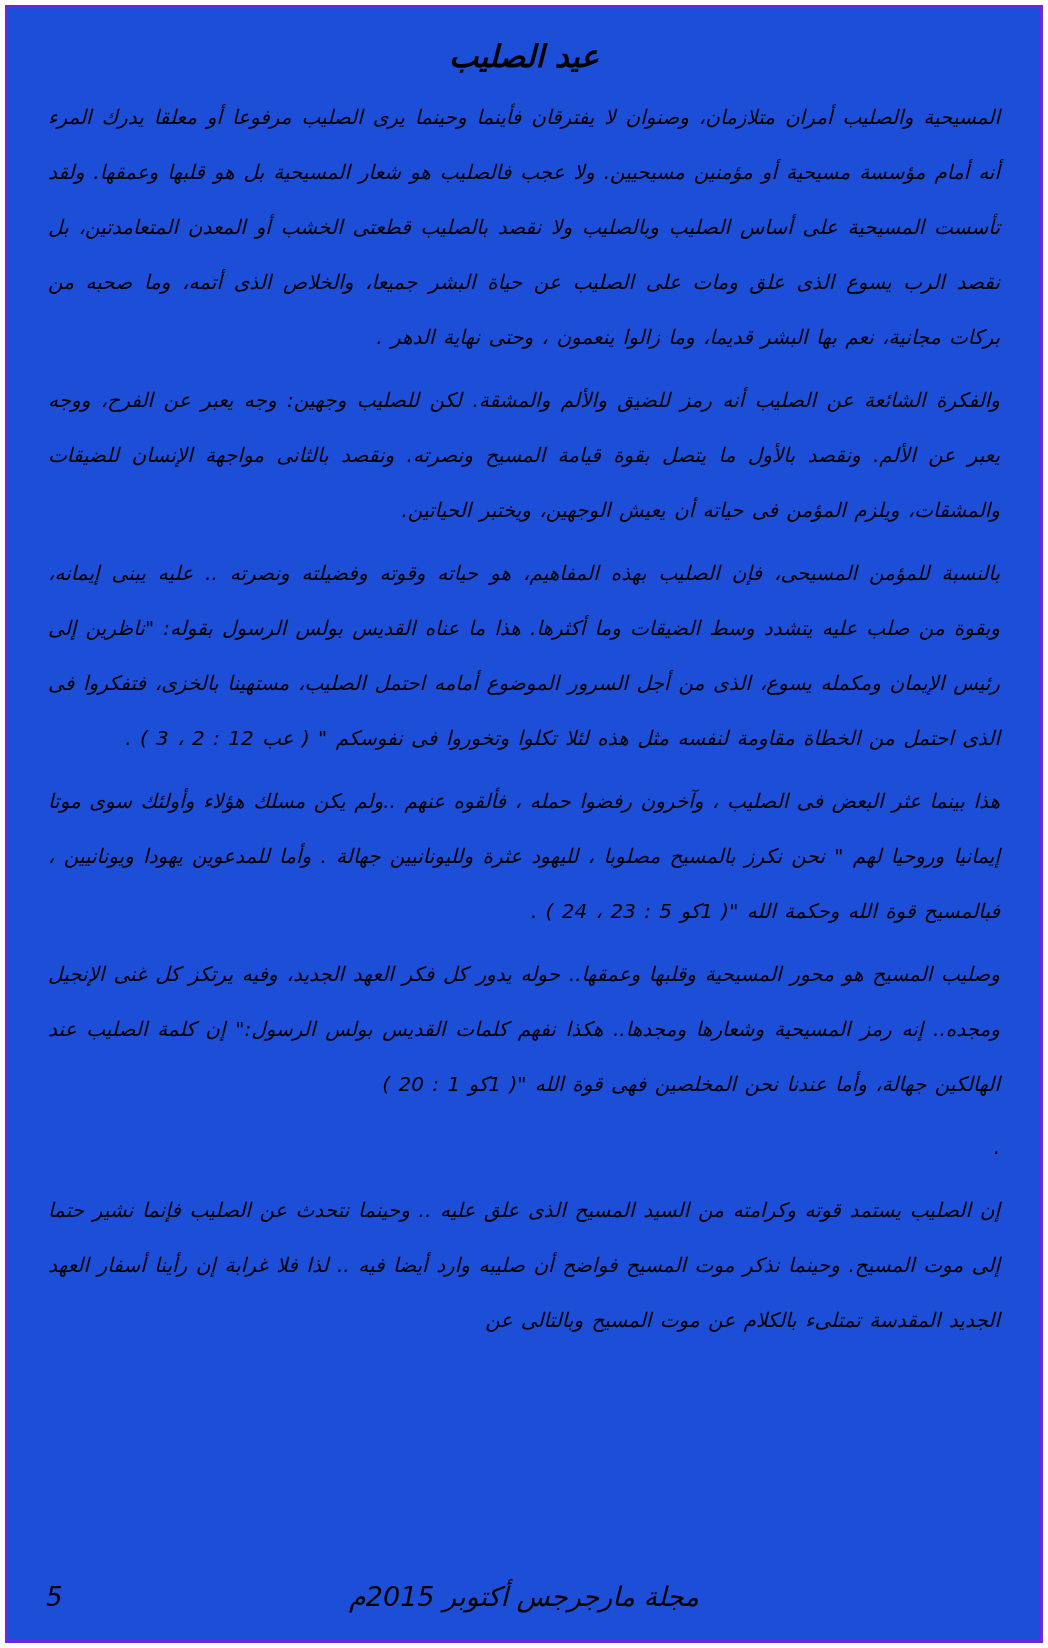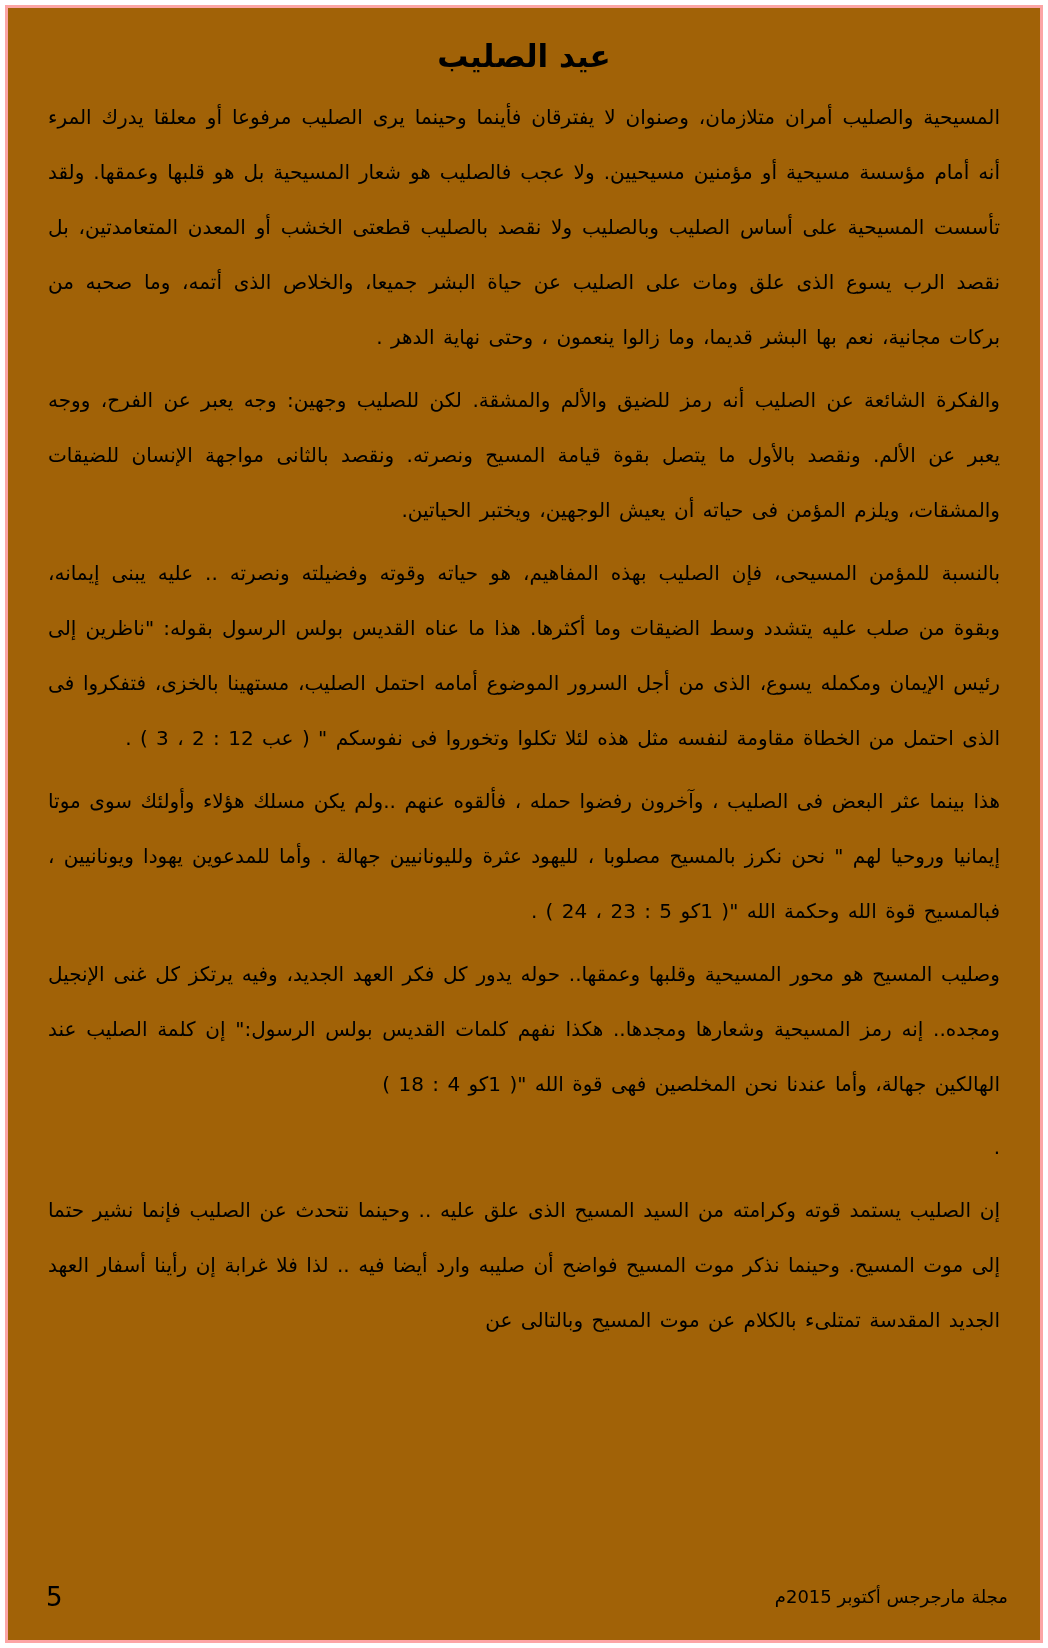"عيد الصليب" .page-frame { background: #a16207 -> #1d4ed8; border: 3px solid #fca5a5 -> 3px solid #6d28d9; font-style: none -> italic }
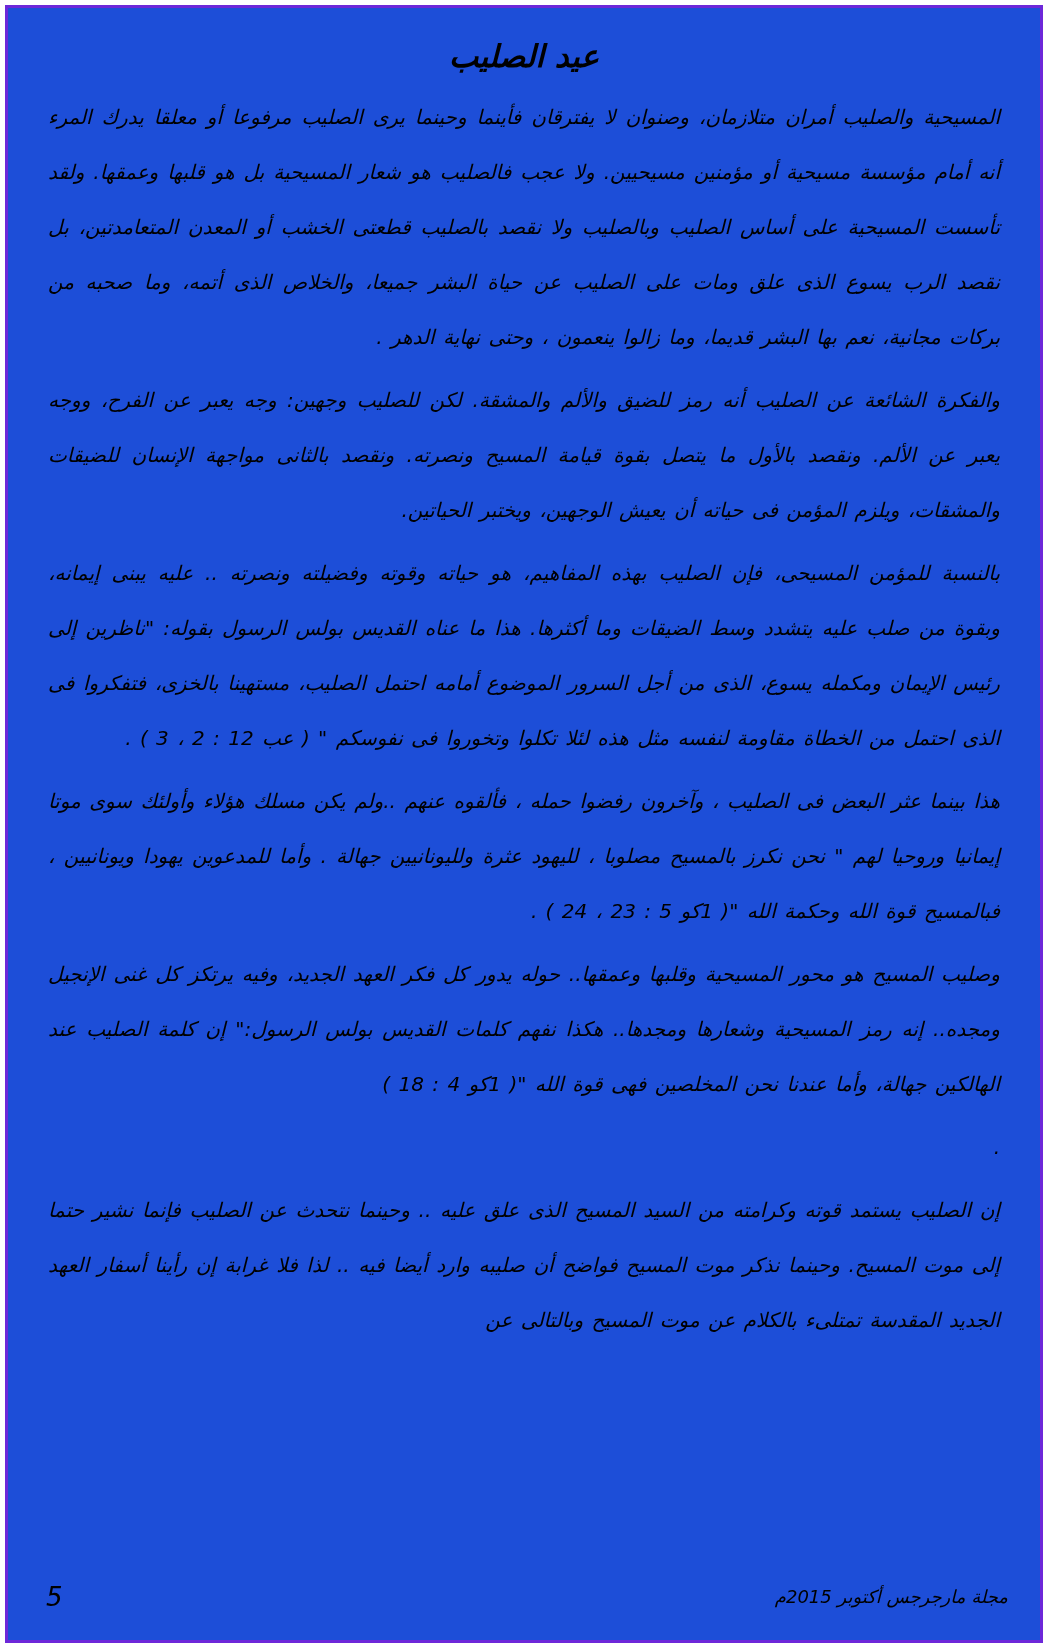"وصليب المسيح هو محور المسيحية" p.para { text: 4 : 18 -> 1 : 20 }
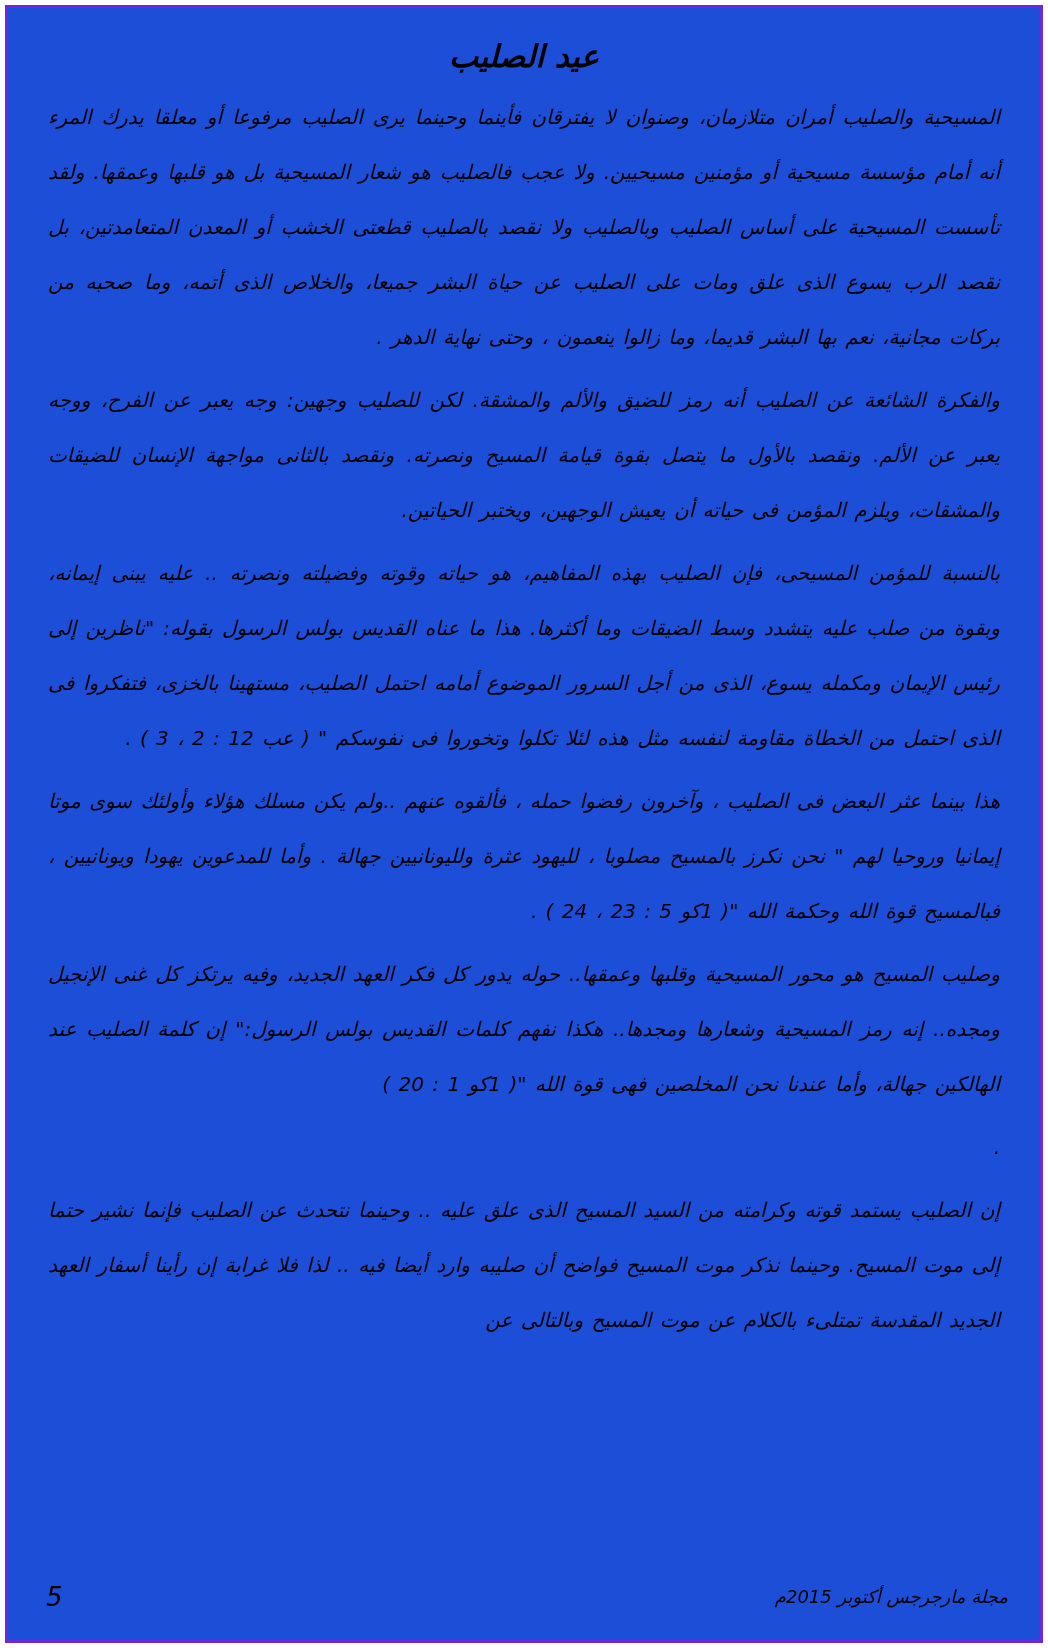"مجلة مارجرجس أكتوبر 2015م" .journal-line { font-size: 18px -> 27px; text-align: right -> center }
